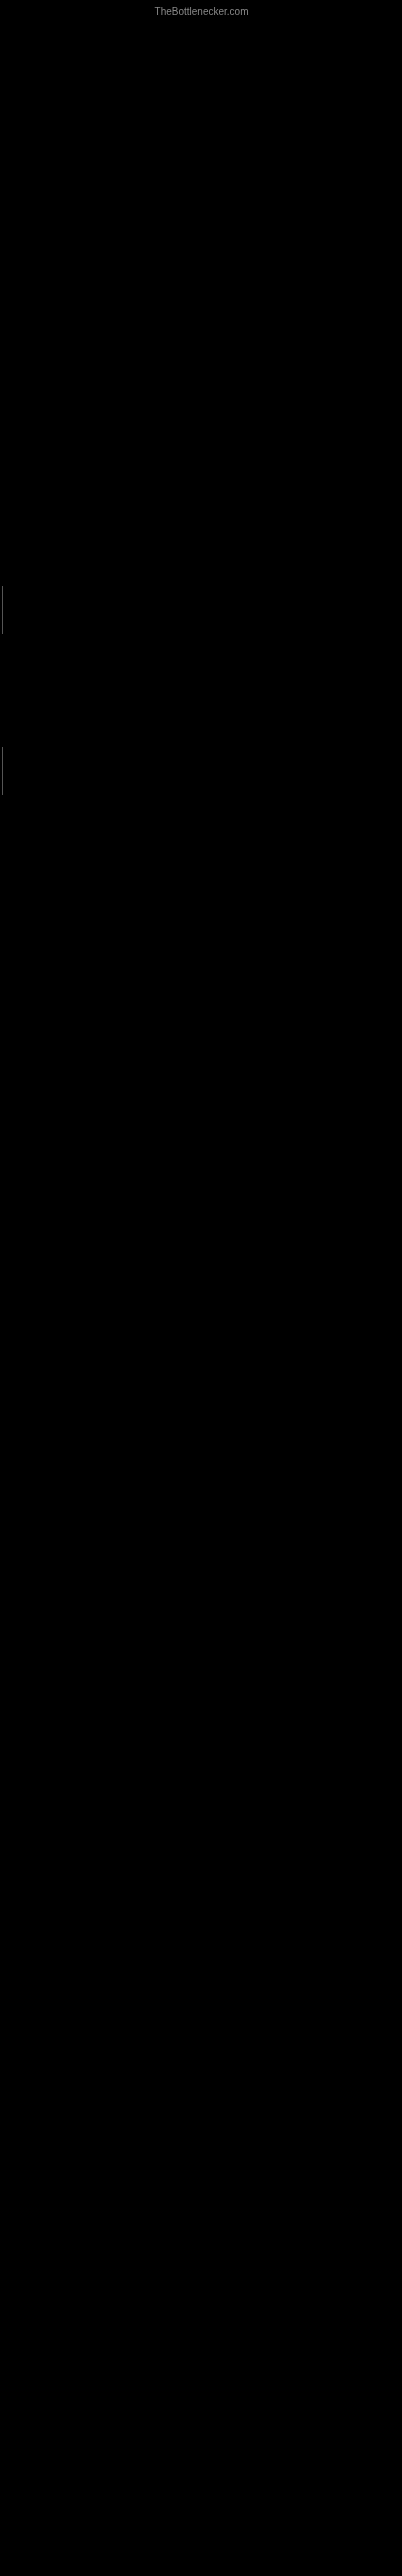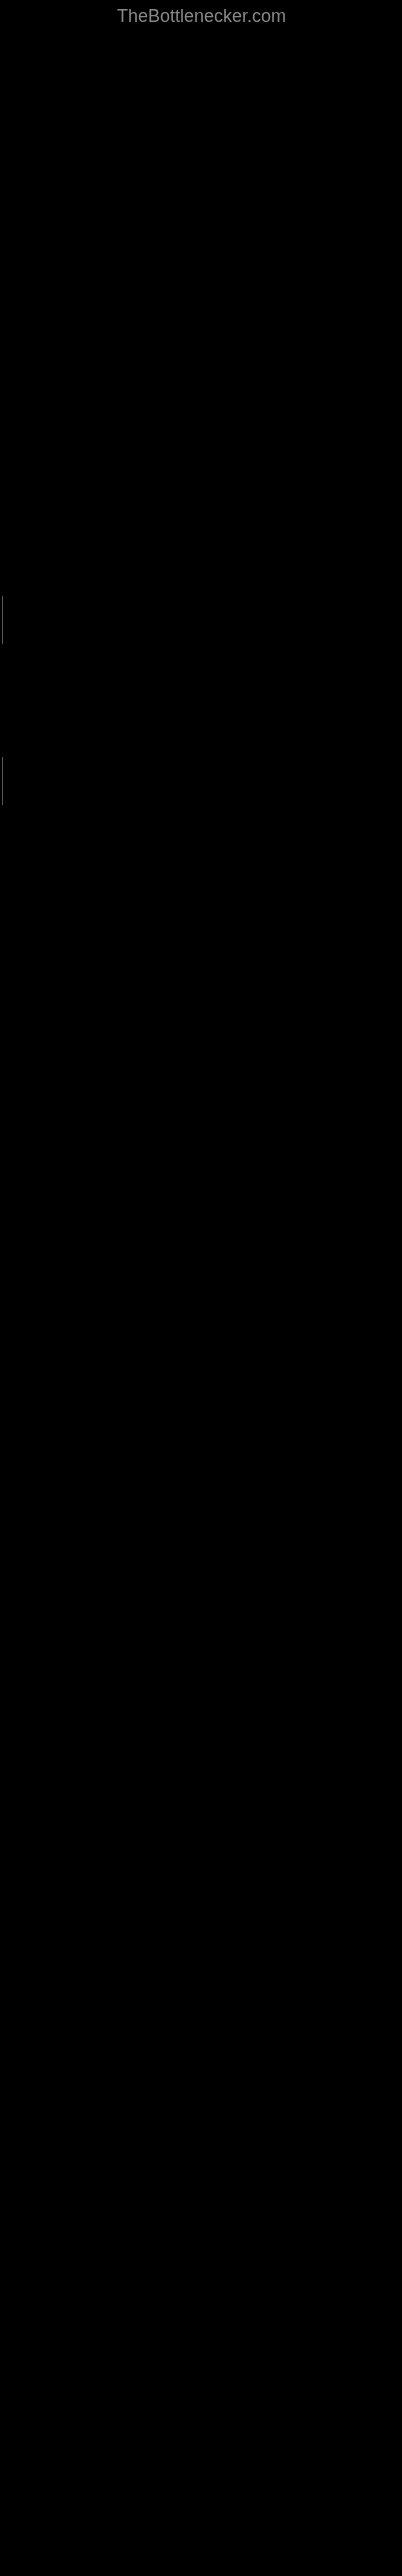"TheBottlenecker.com" .site-title { font-size: 18px -> 10px }
